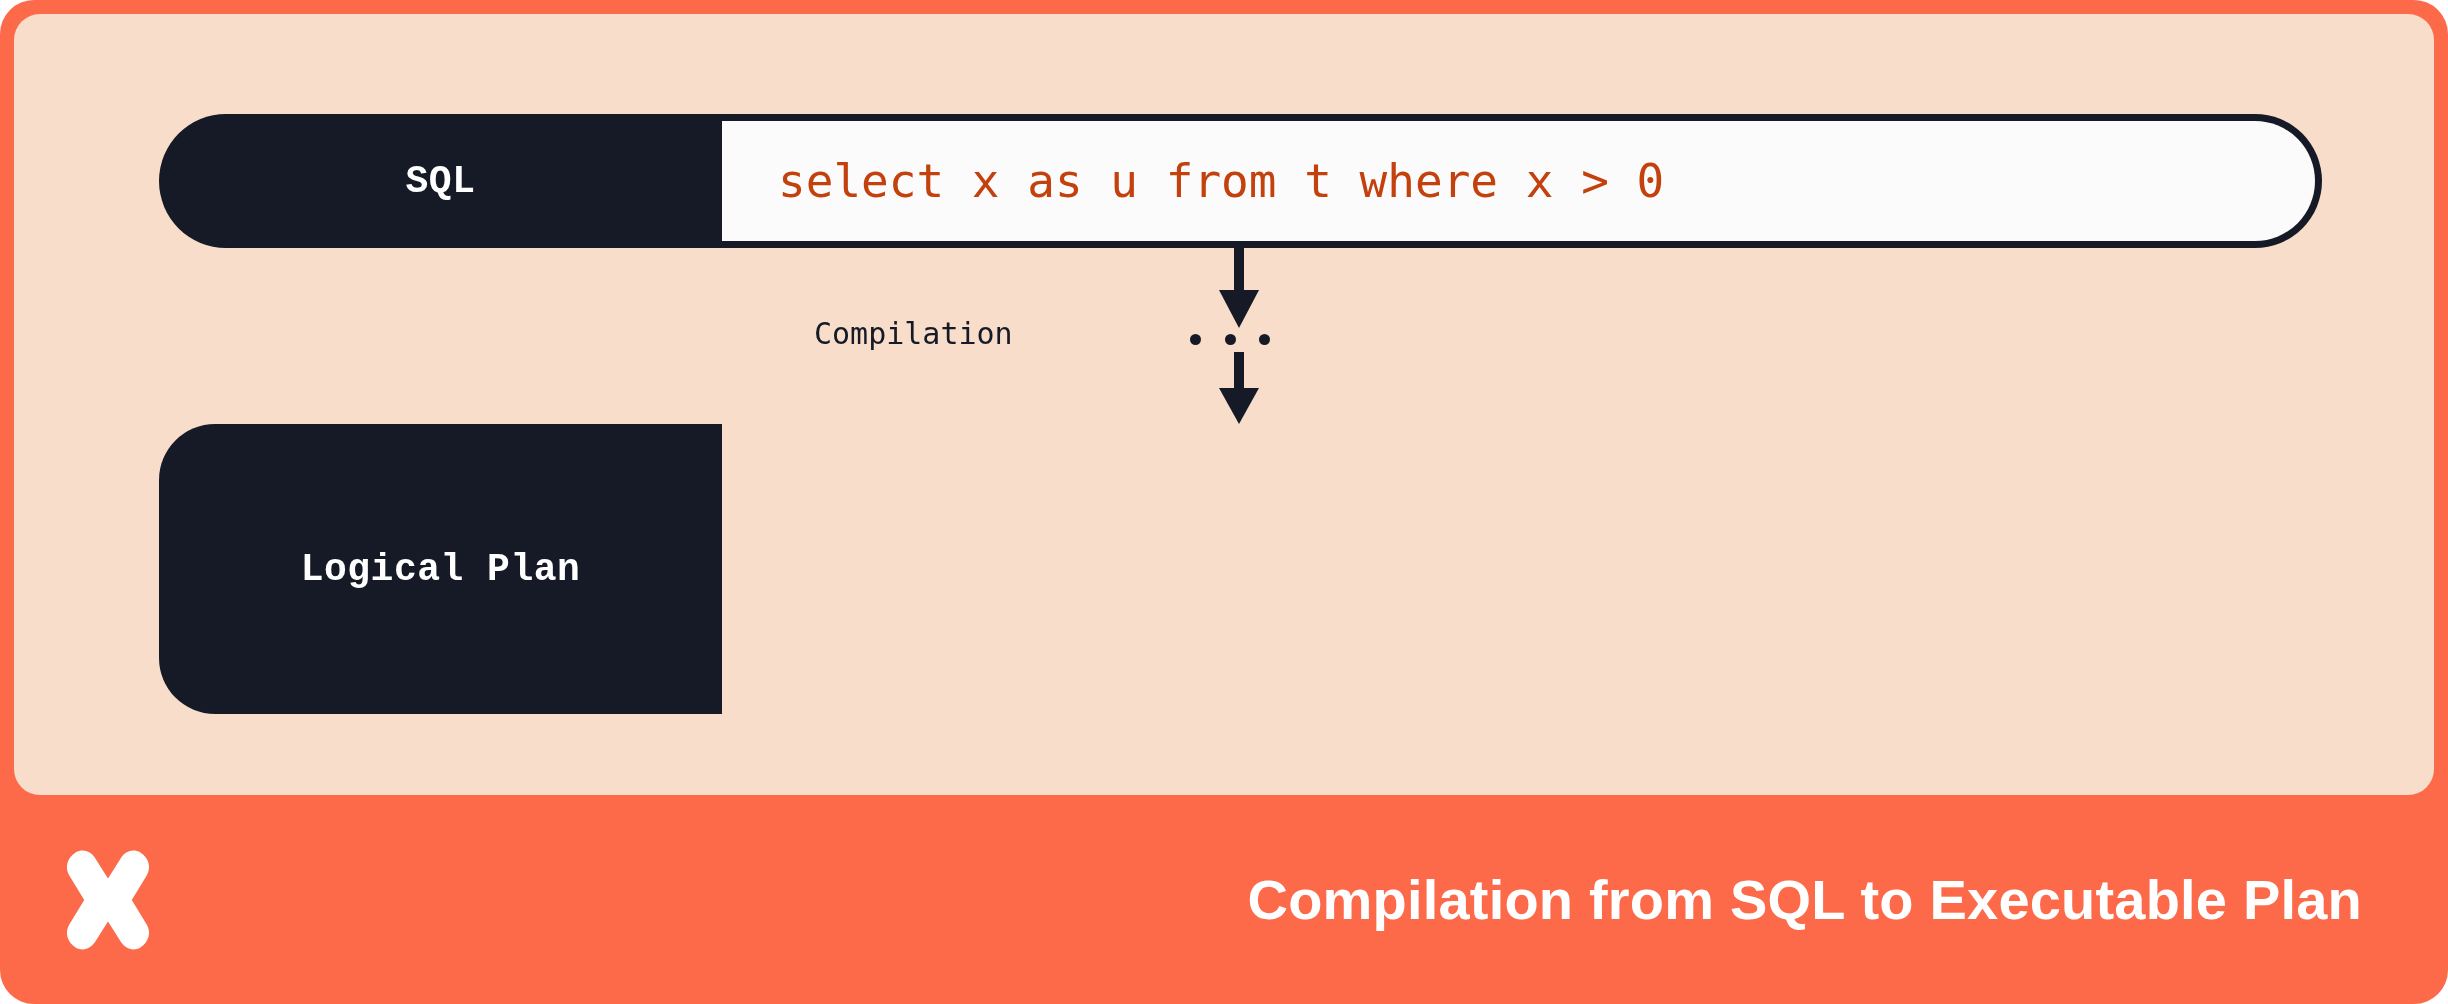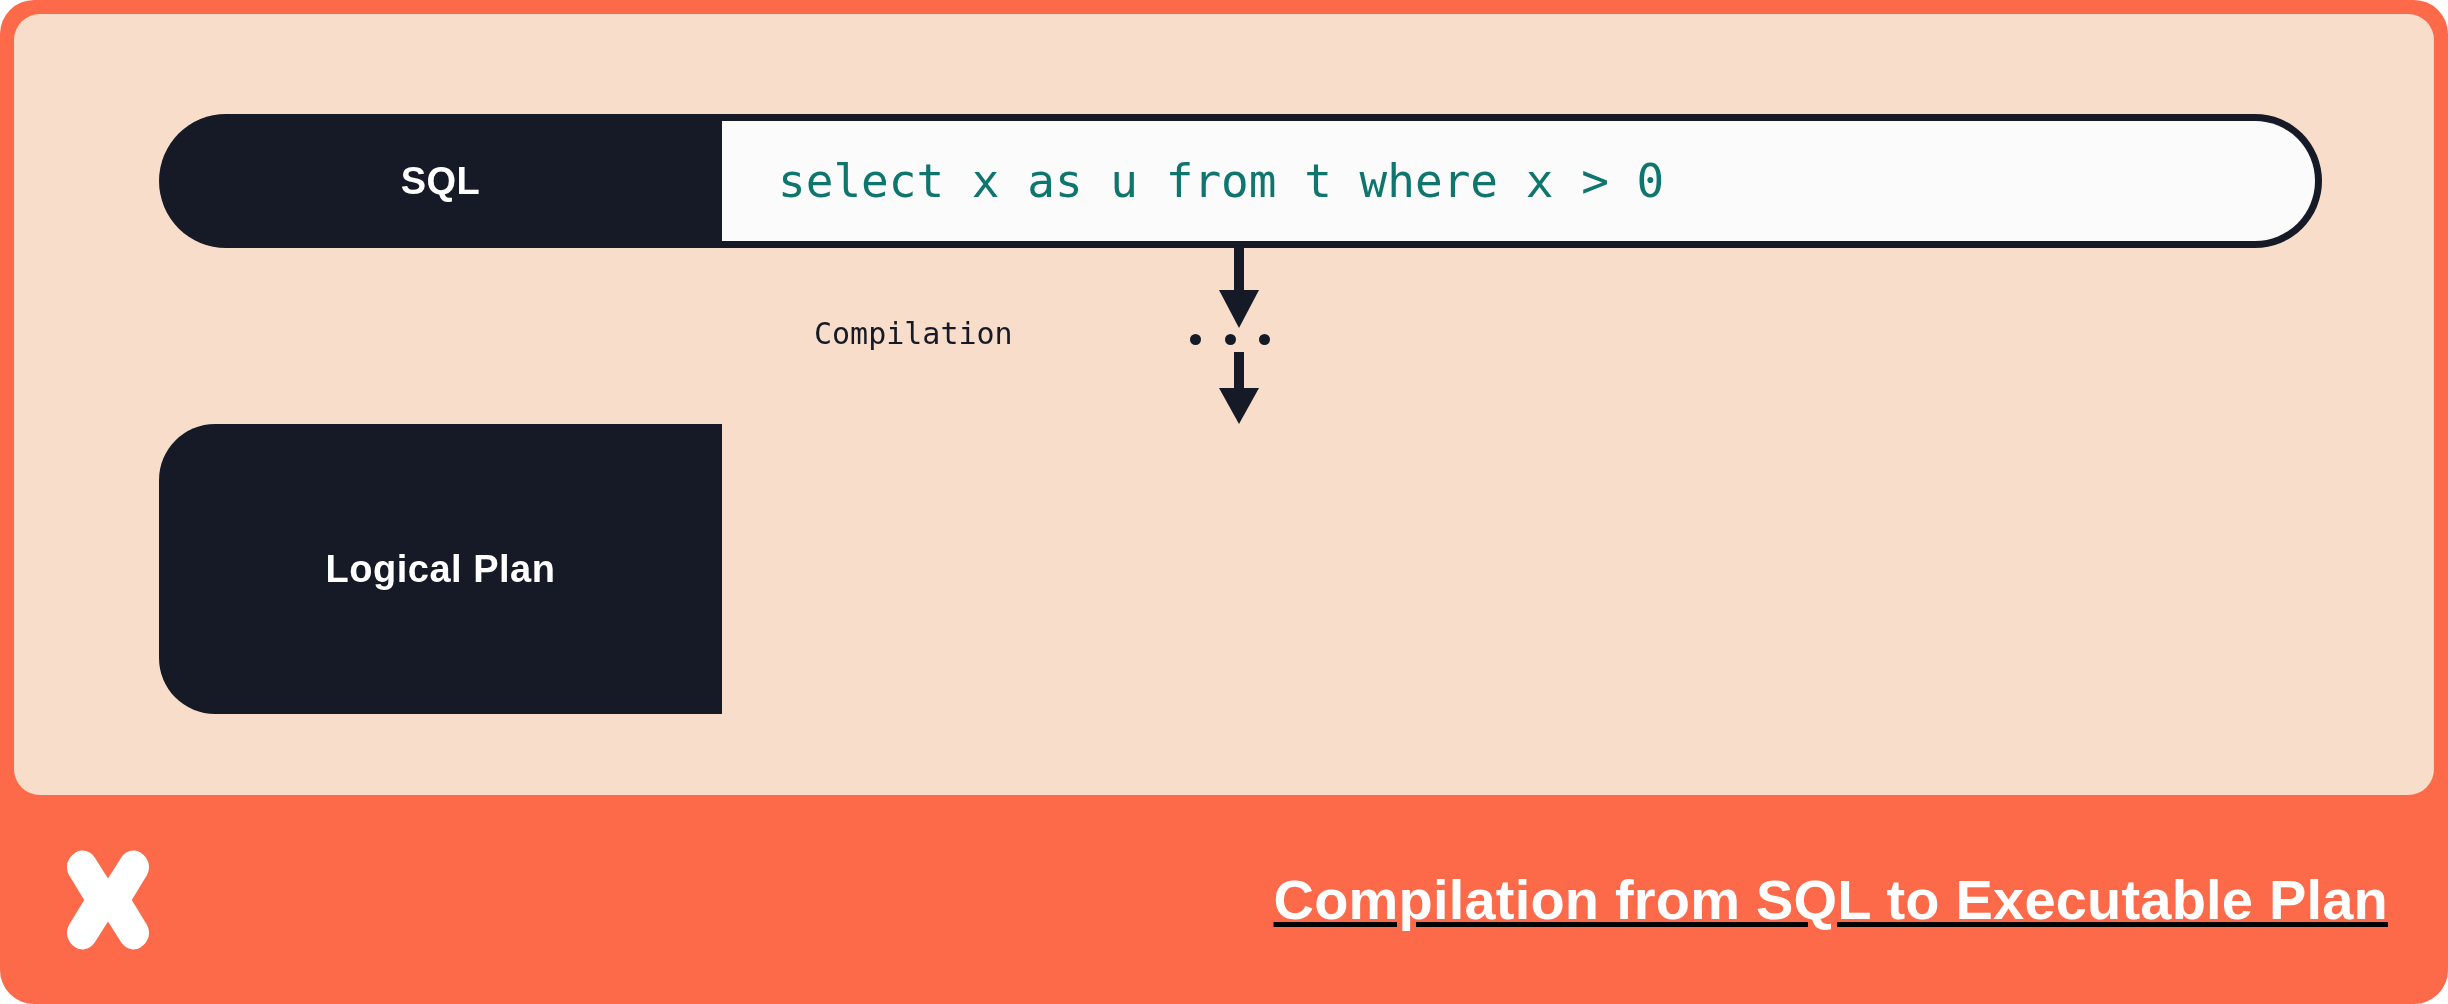"SQL" .row-pill-label { font-family: Liberation Sans, sans-serif -> Liberation Mono, monospace }
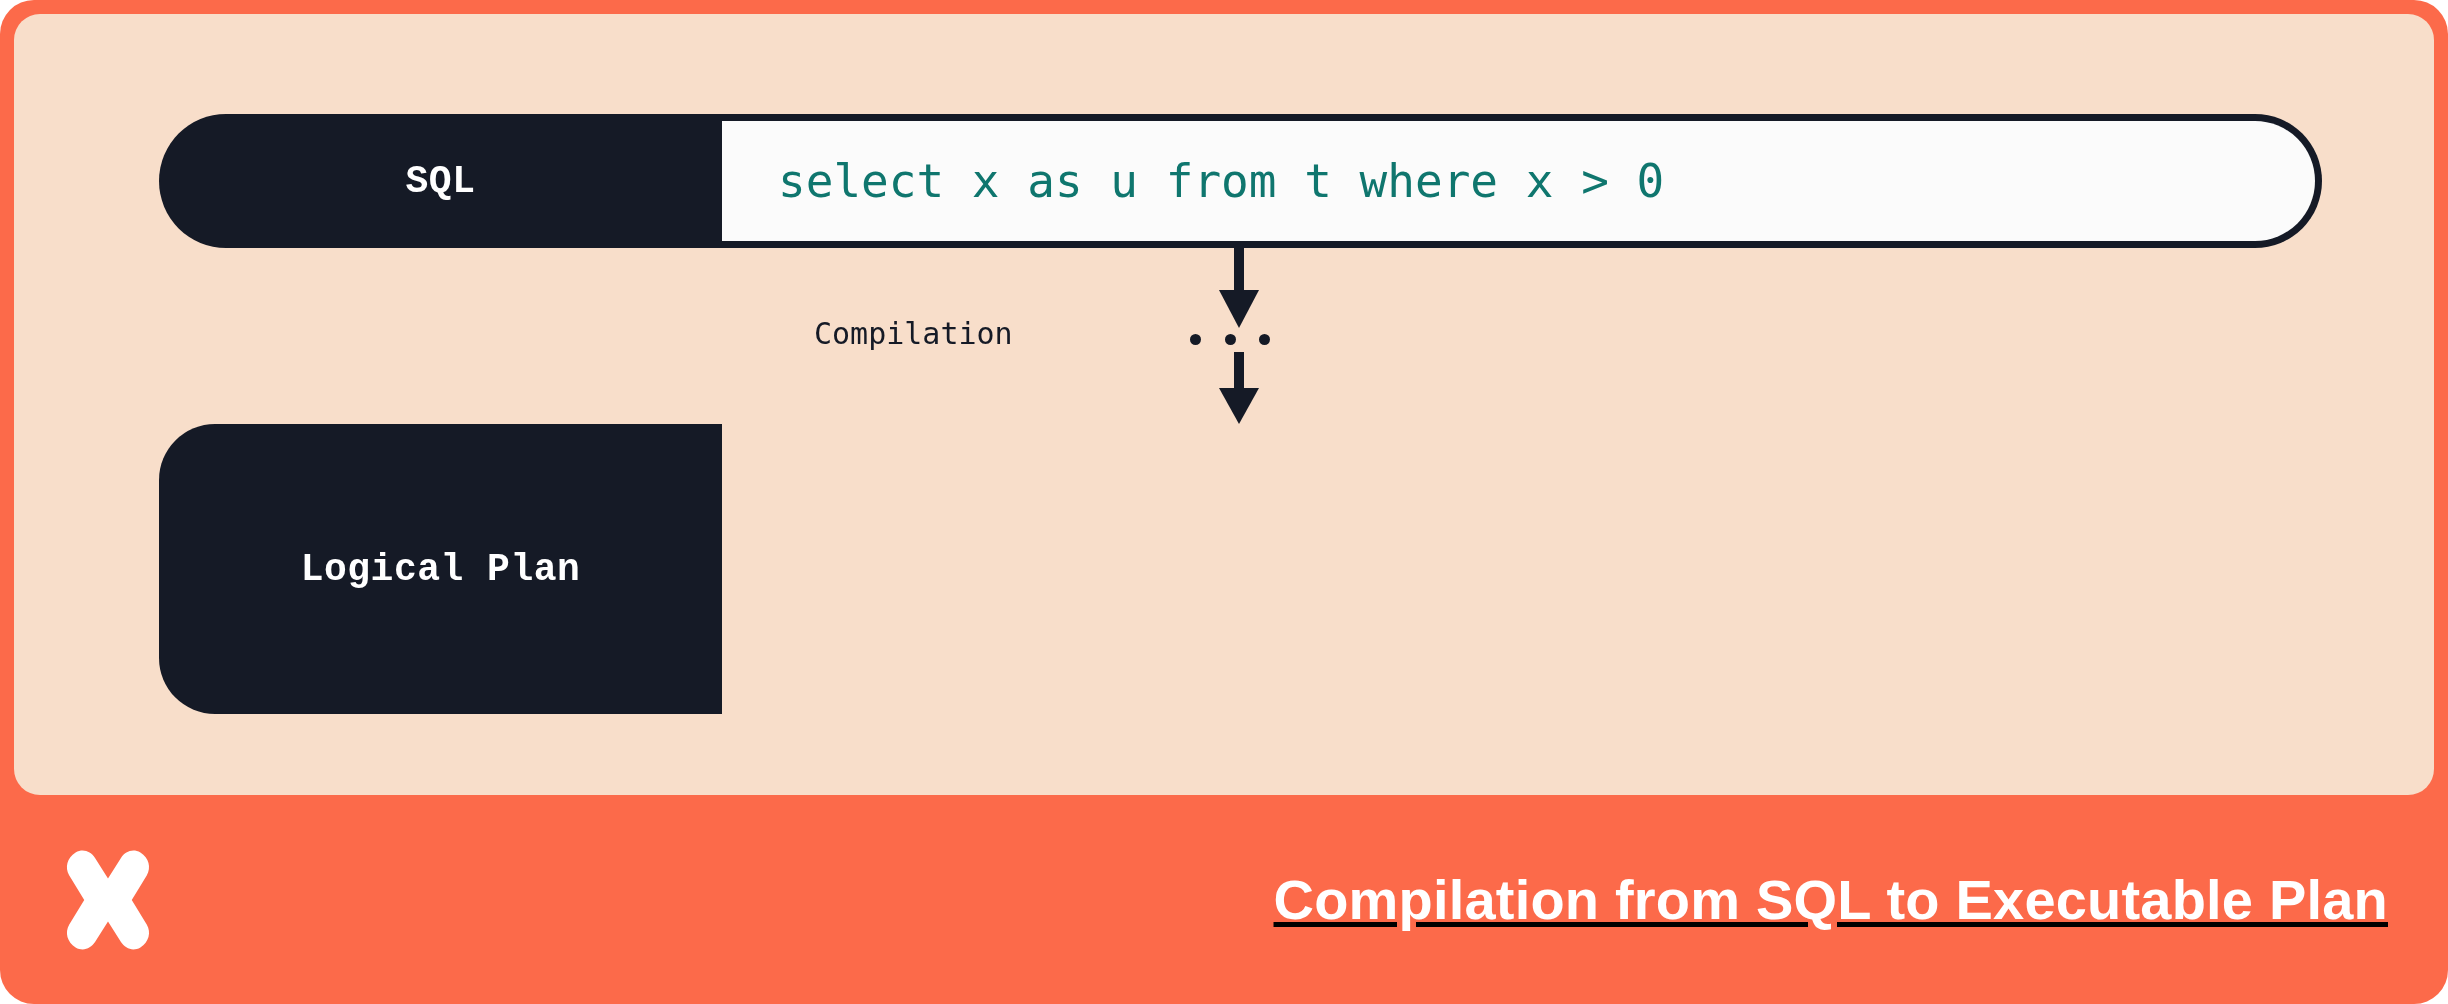"select x as u from" .code-line { color: #0f766e -> #c2410c }
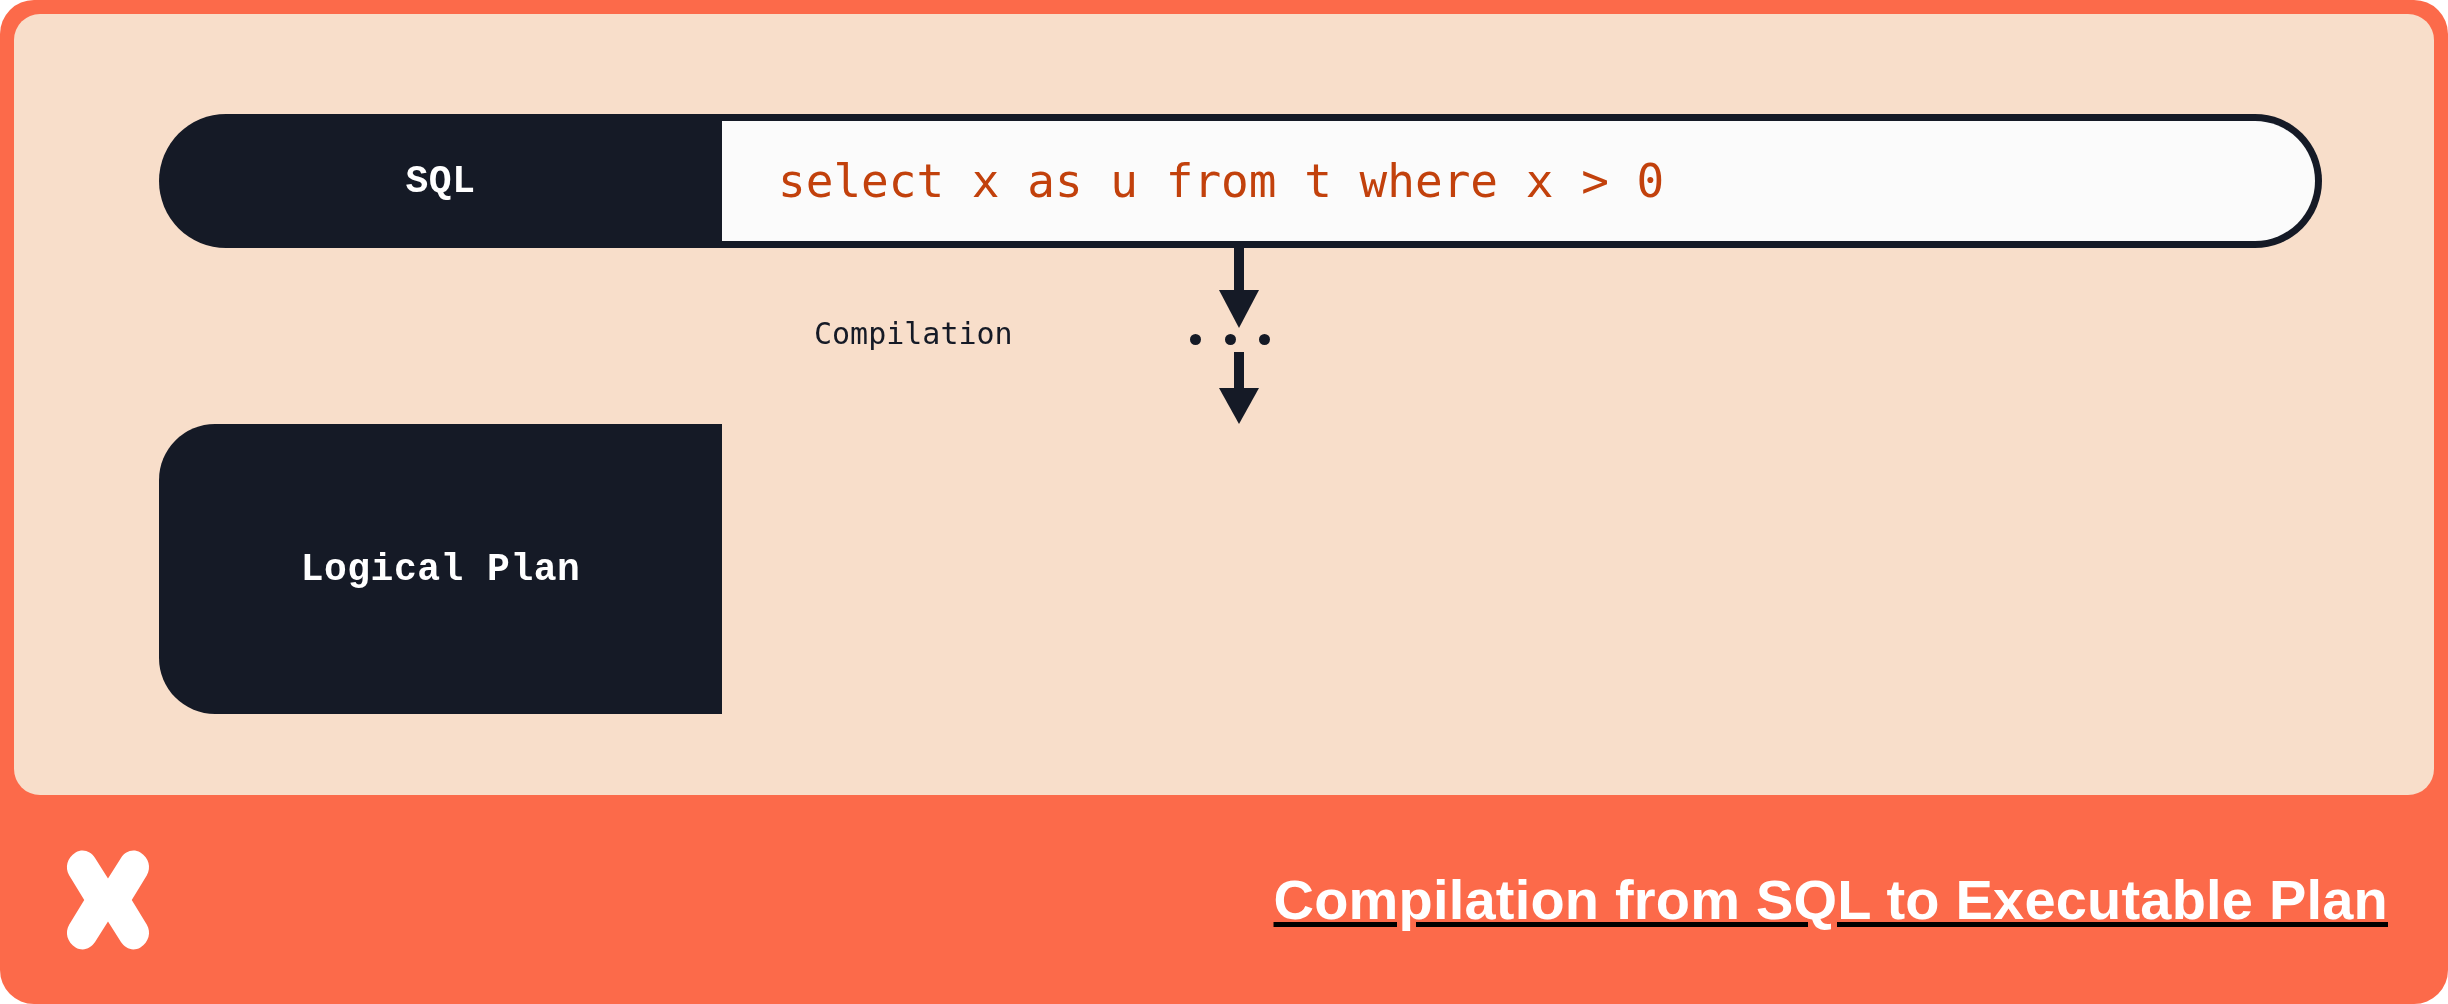"Compilation from SQL to Executable" #footer { padding: 0 60px 0 54px -> 0 86px 0 54px; text-decoration: underline -> none }
